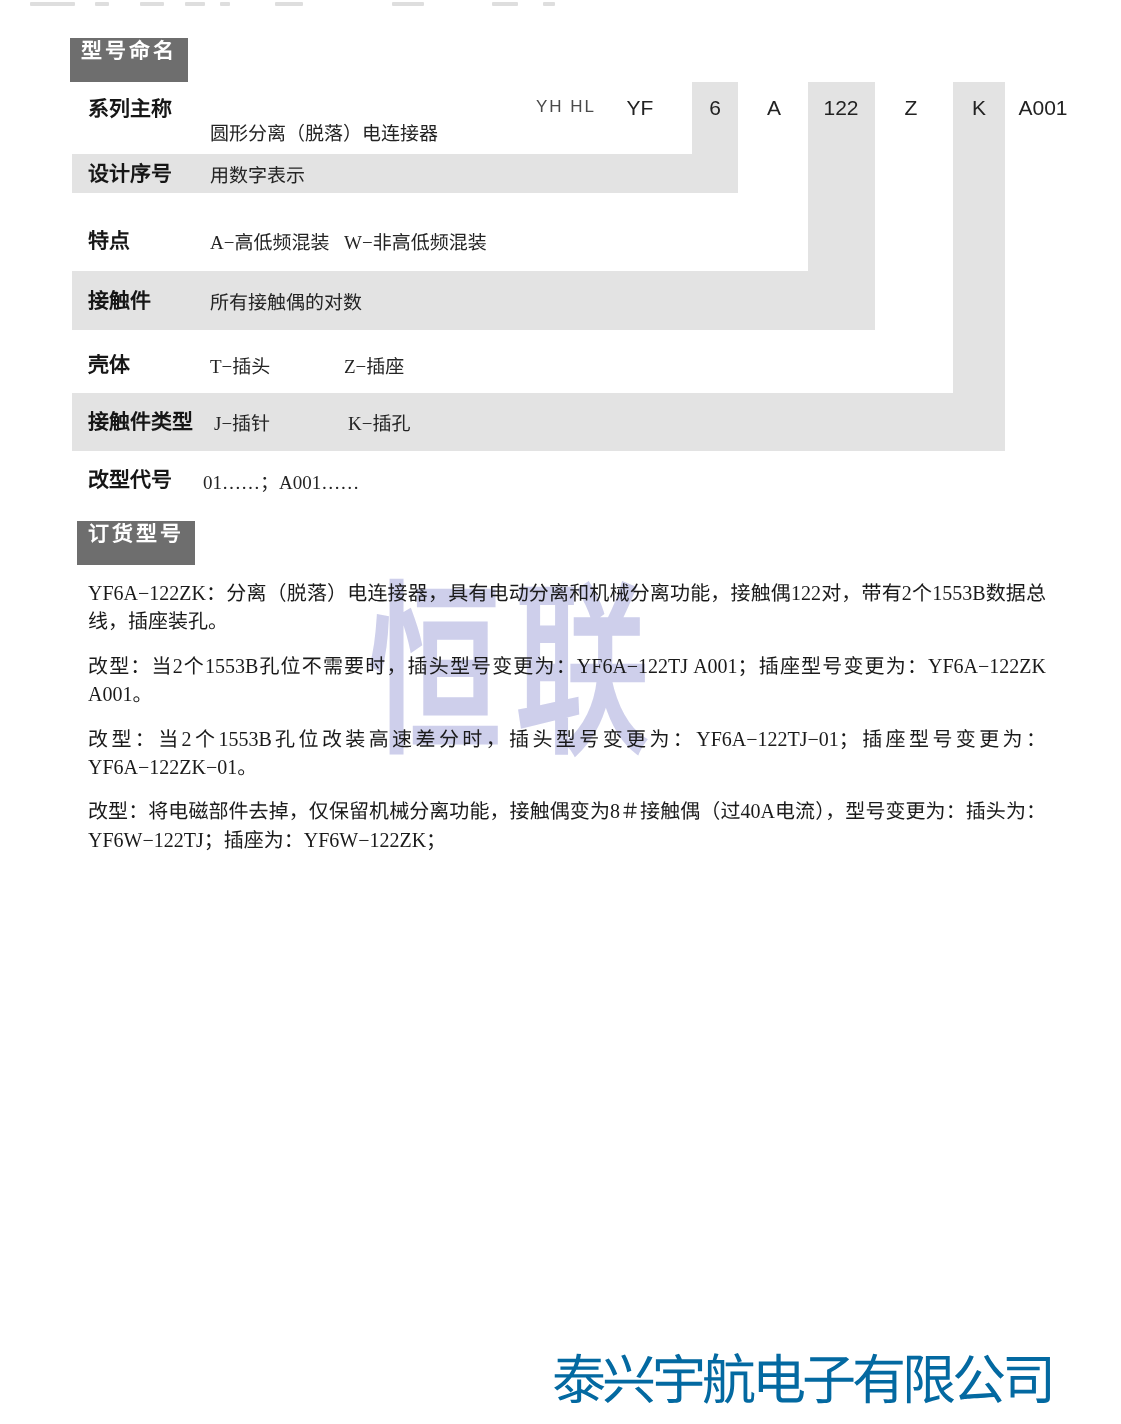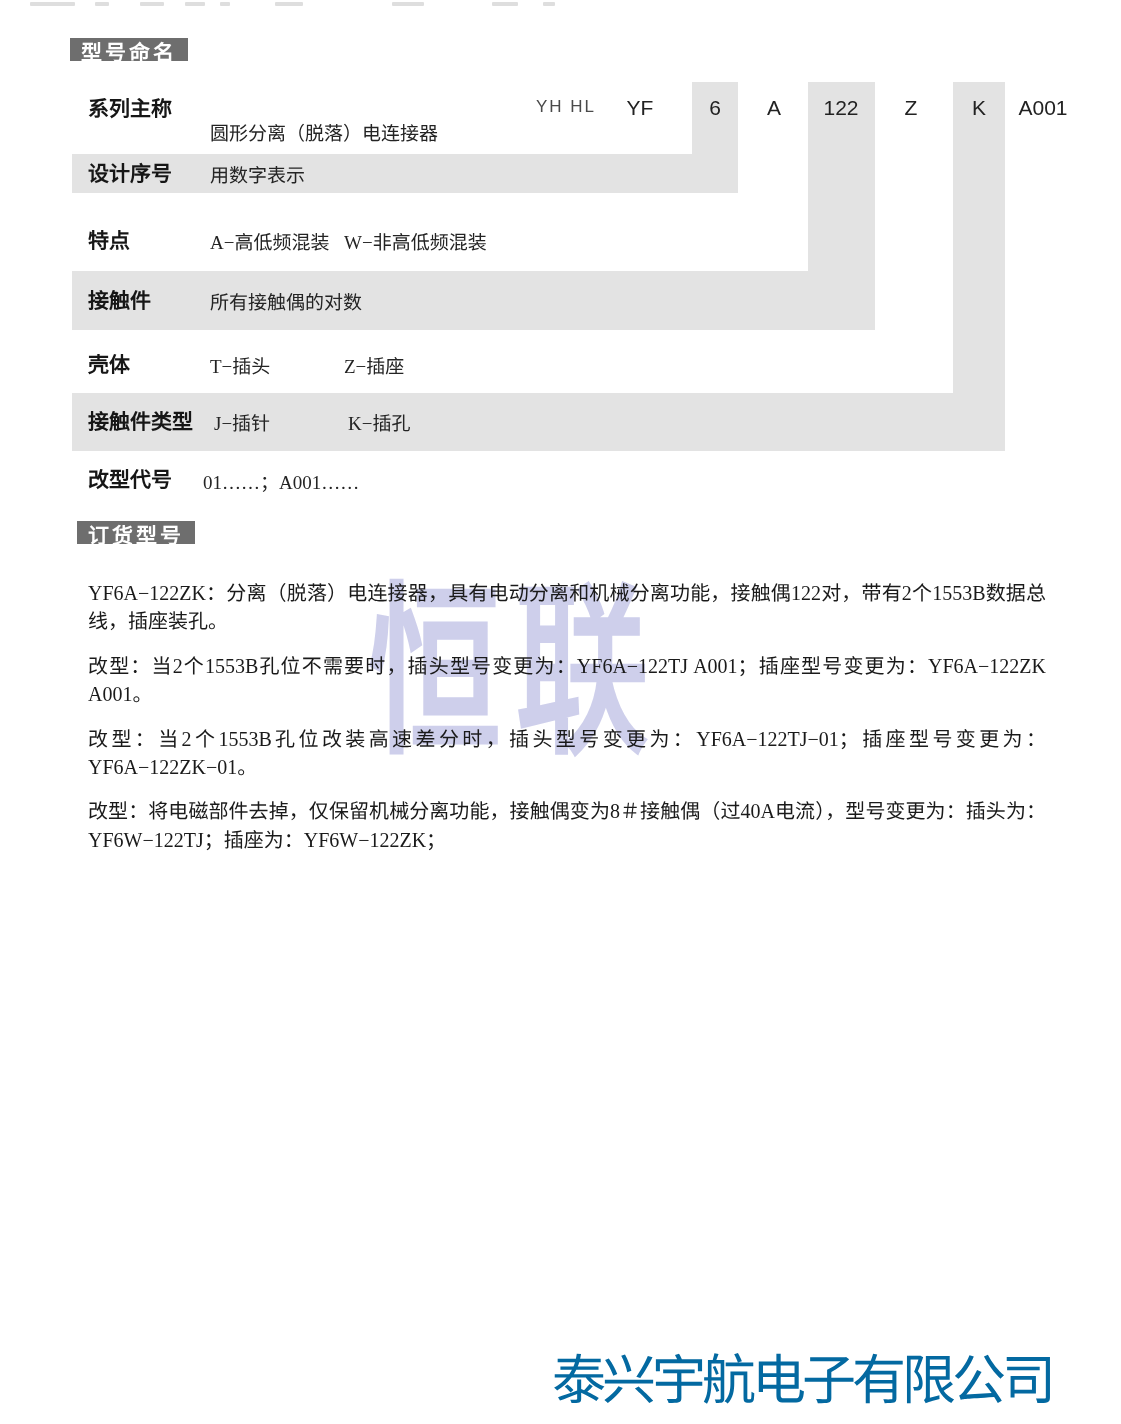"型号命名" .badge { font-family: Liberation Sans, sans-serif -> Liberation Mono, monospace; height: 23px -> 44px }
